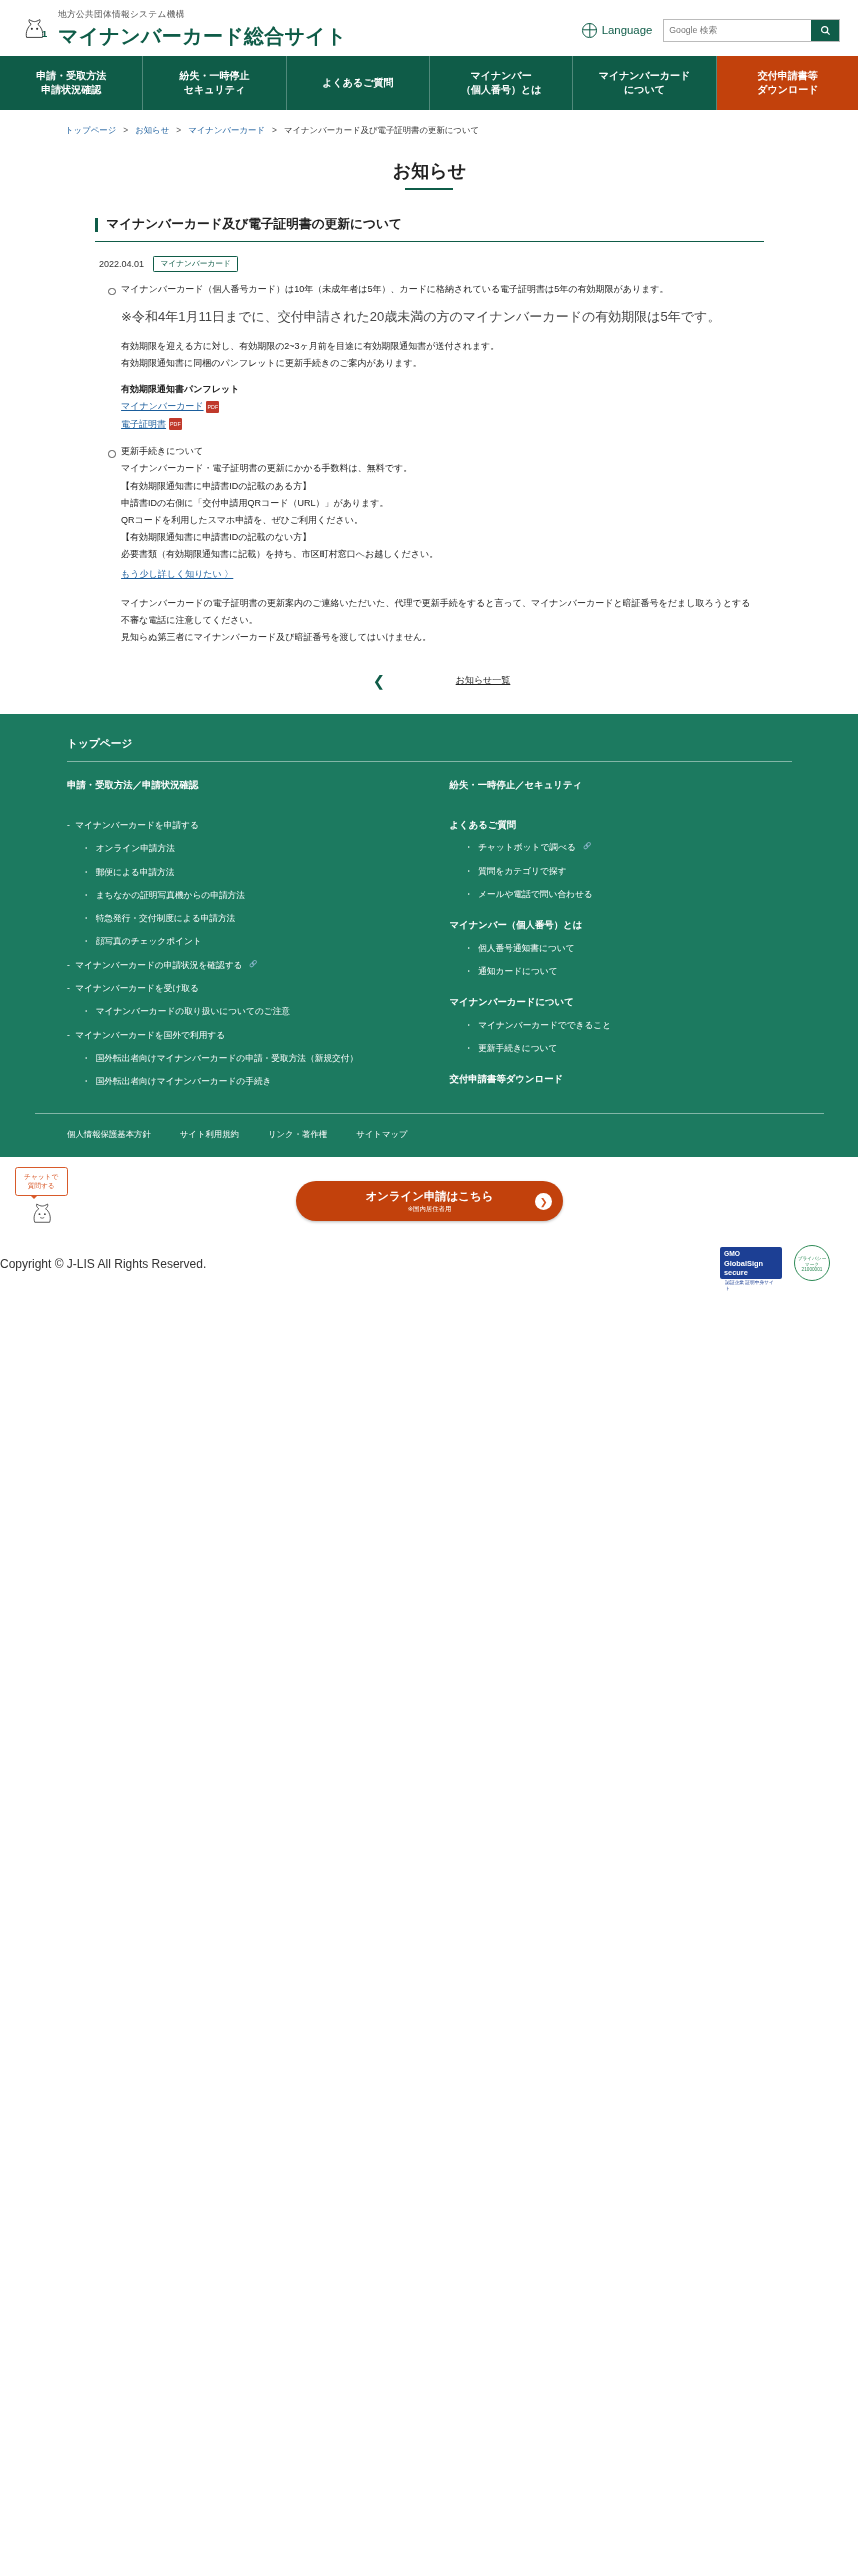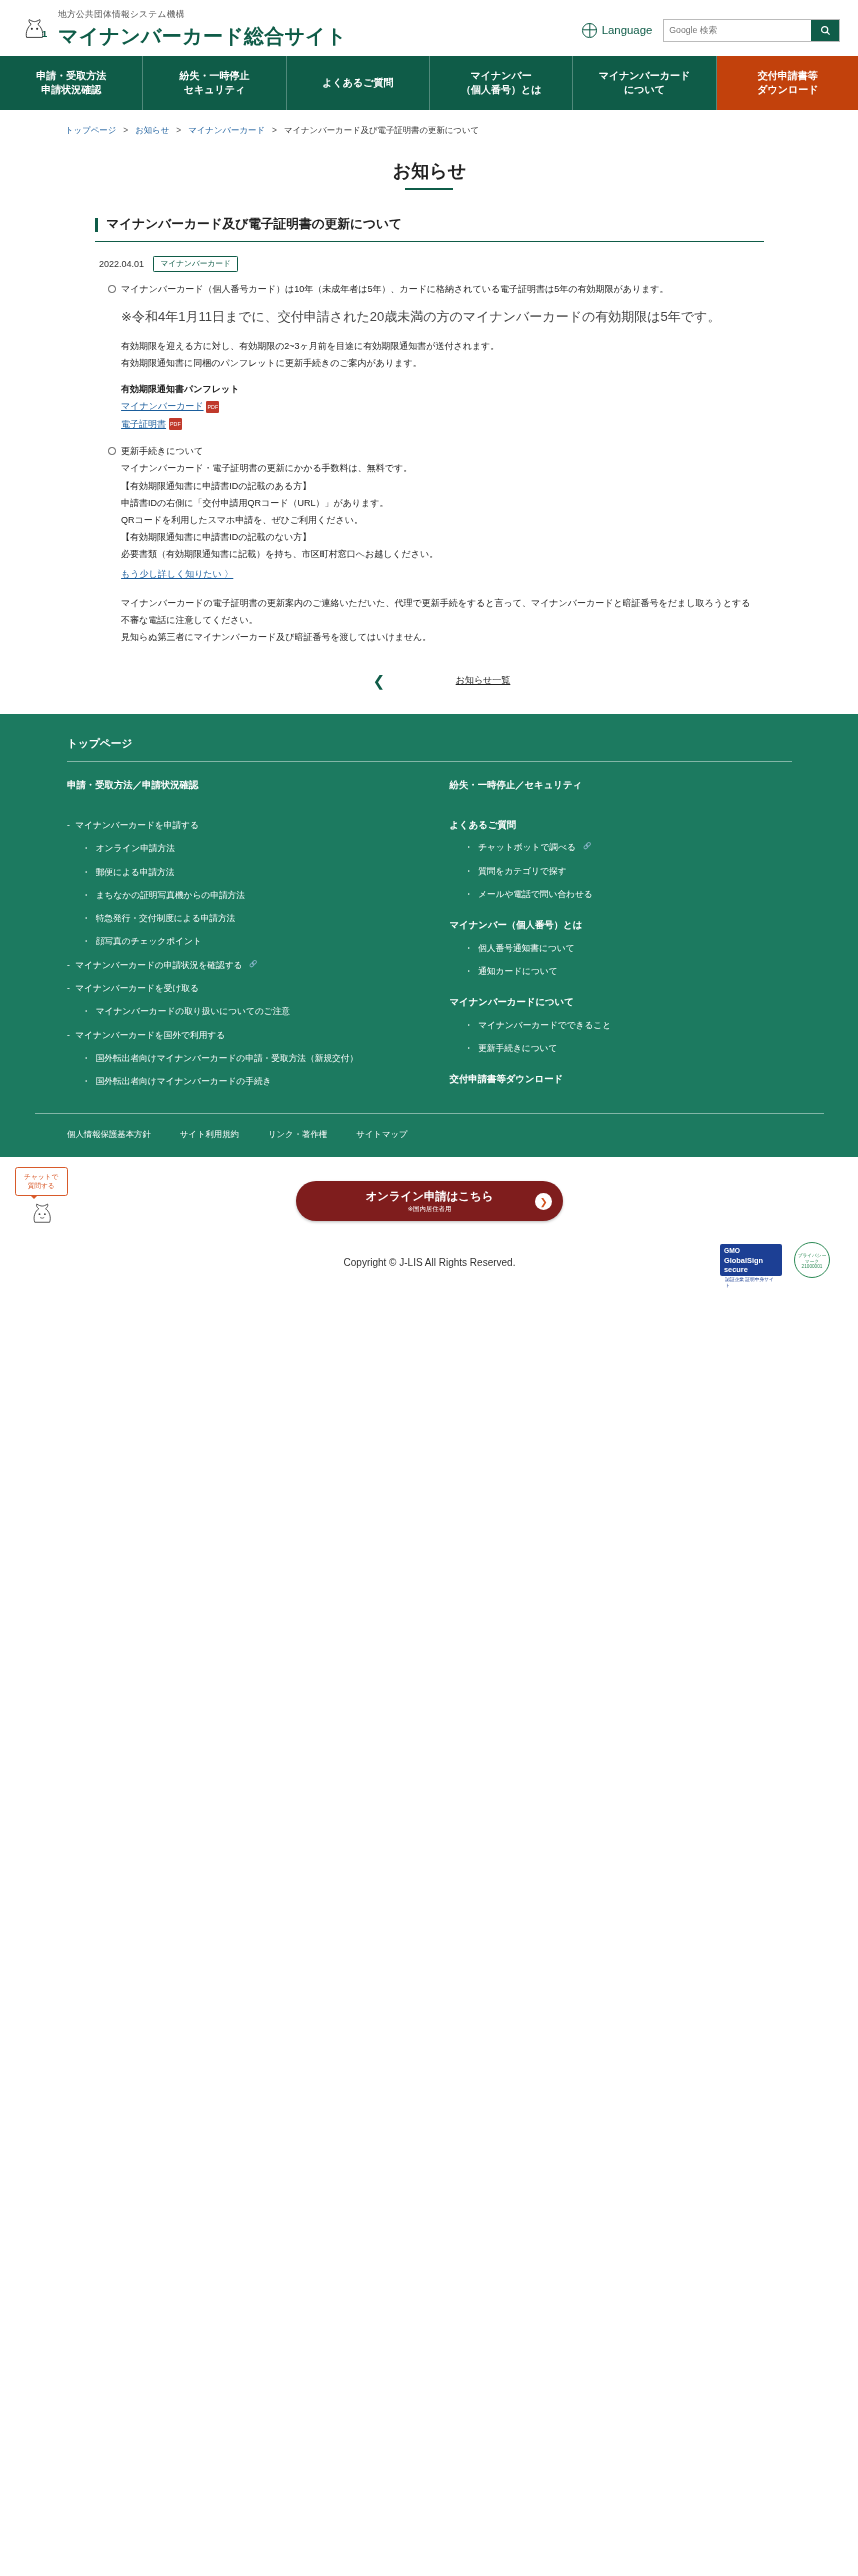"マイナンバーカード（個人番号カード）は10年（未成年者は5年）、カードに格納され" .bullet-row { align-items: flex-start -> center }
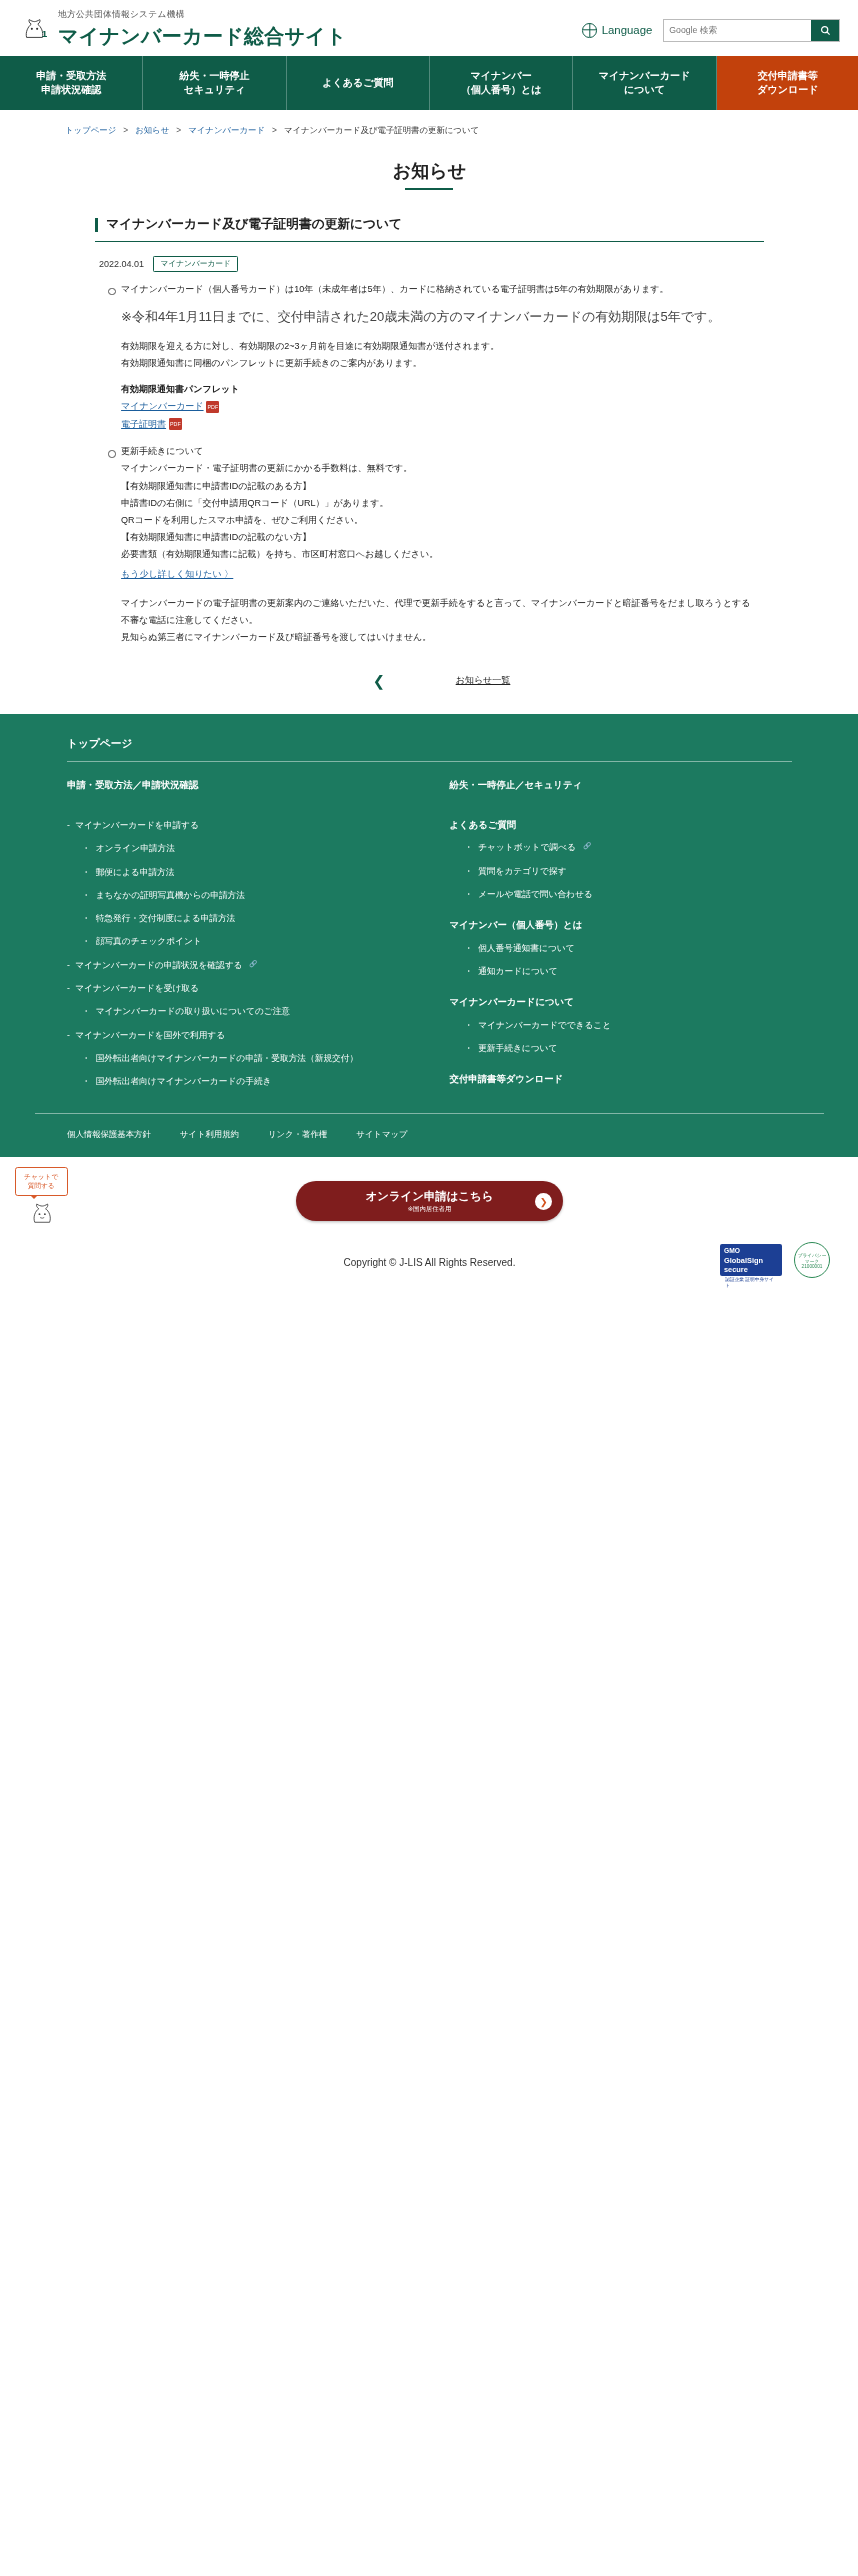"オンライン申請はこちら" .cta { background: #7f1d1d -> #c2410c }
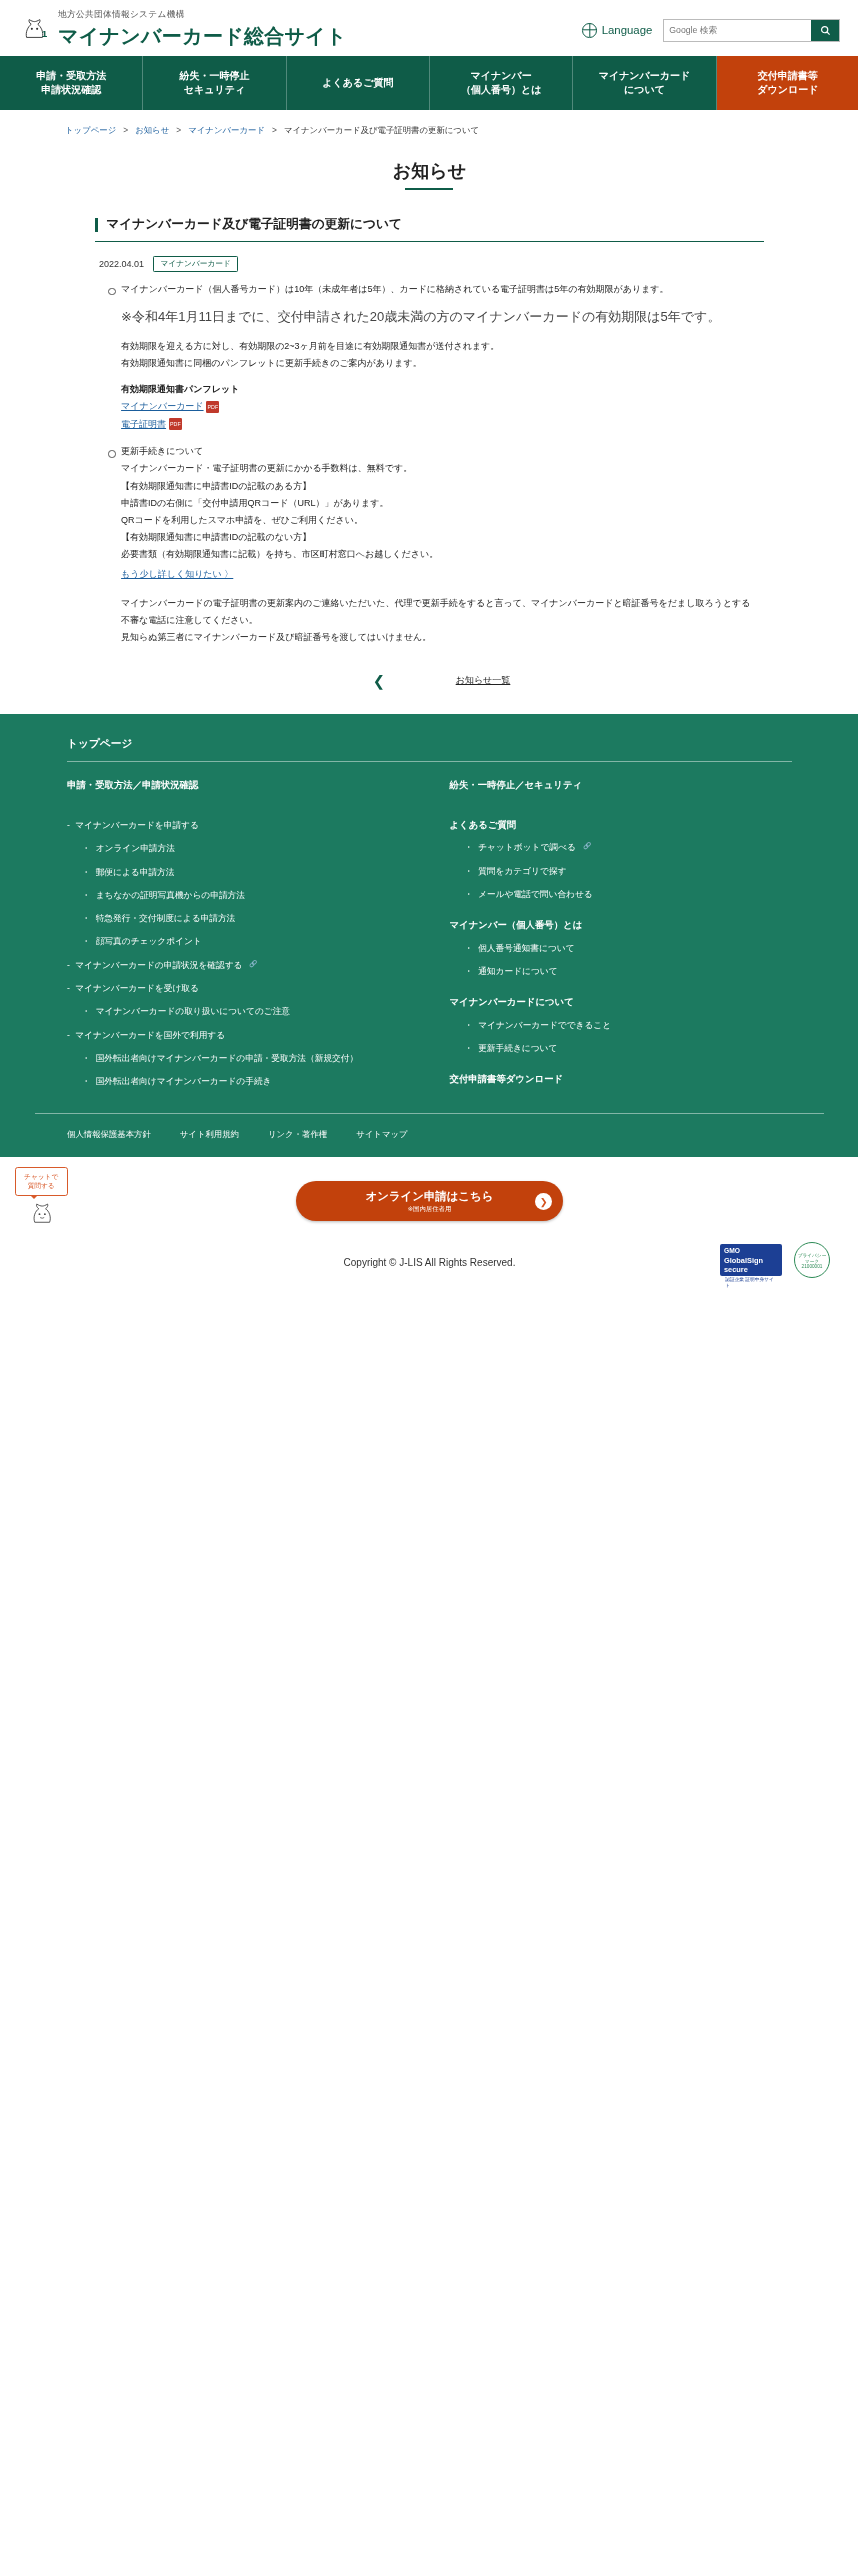"Copyright © J-LIS All Rights" .copyright { font-size: 10px -> 12px; text-align: center -> left }
